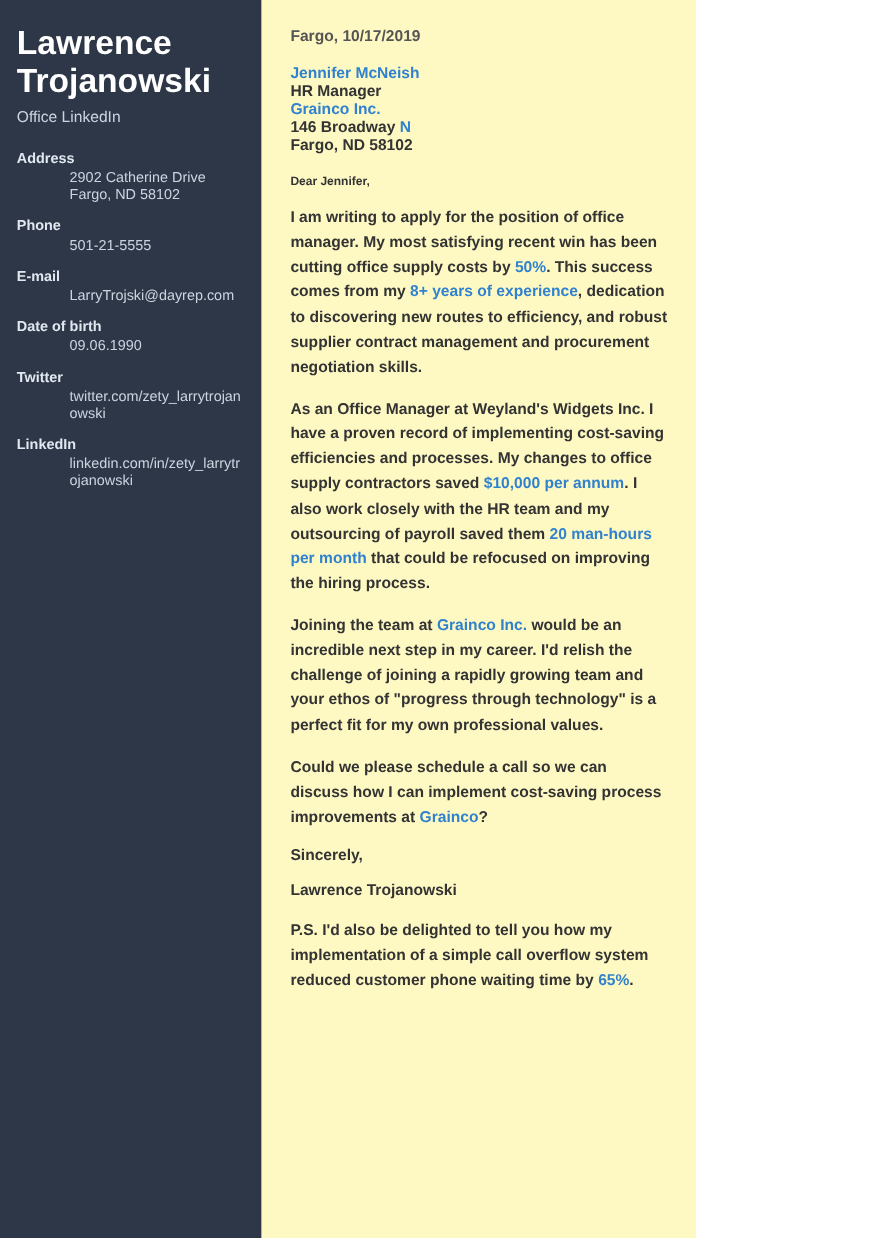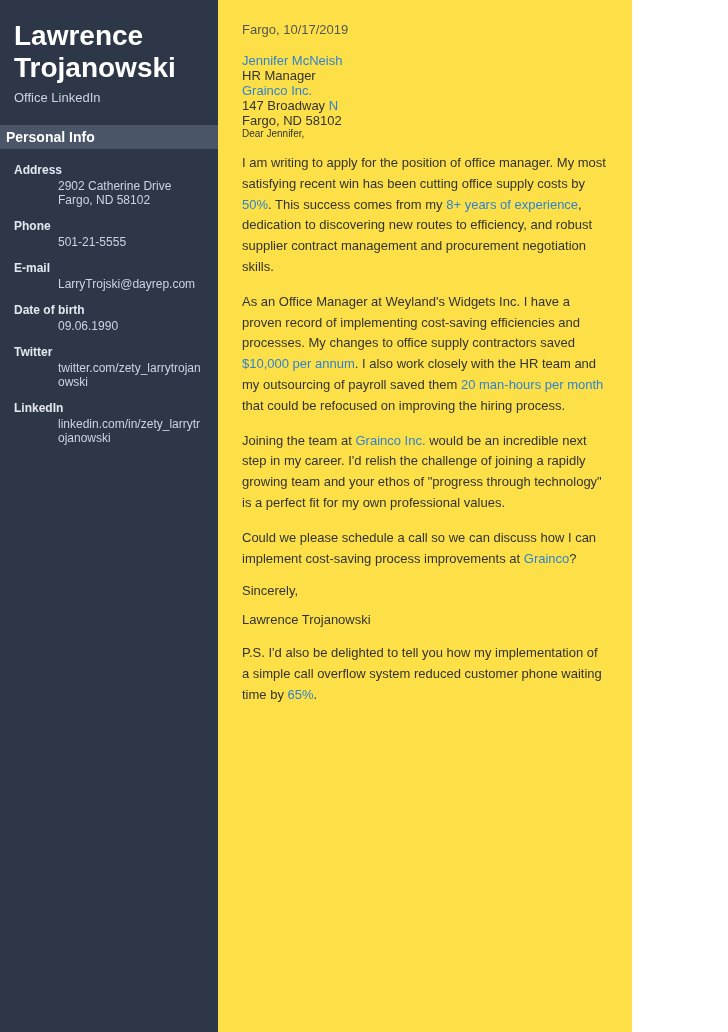"Lawrence Trojanowski" .page-container { width: 632px -> 580px }
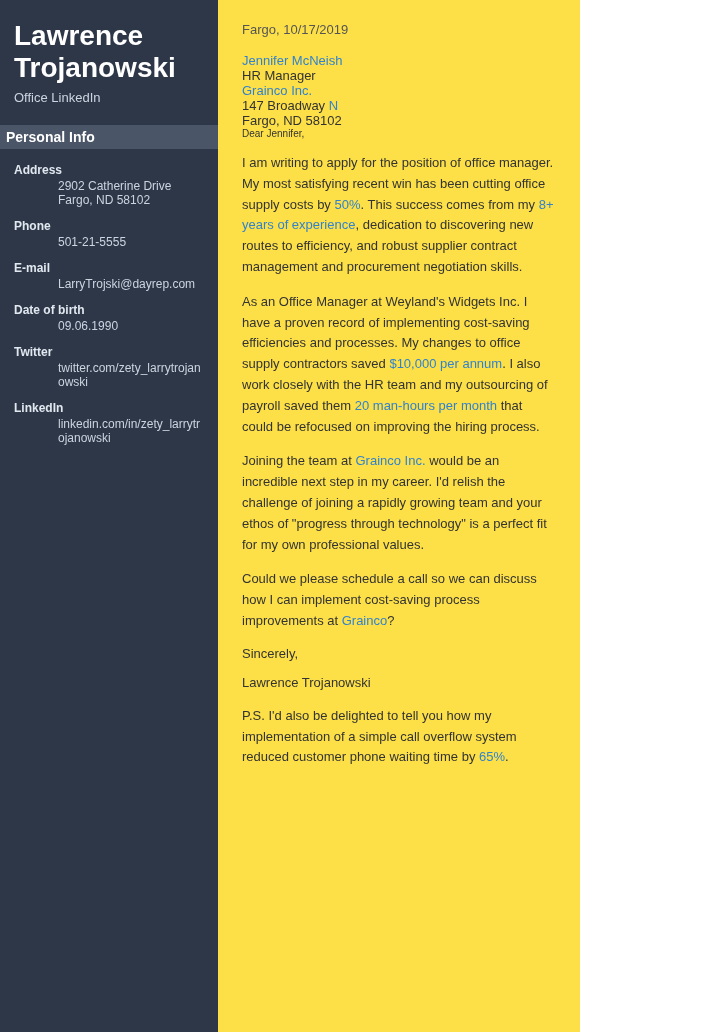"Fargo, 10/17/2019" .main-content { background: #fde047 -> #fef9c3; font-weight: none -> bold }
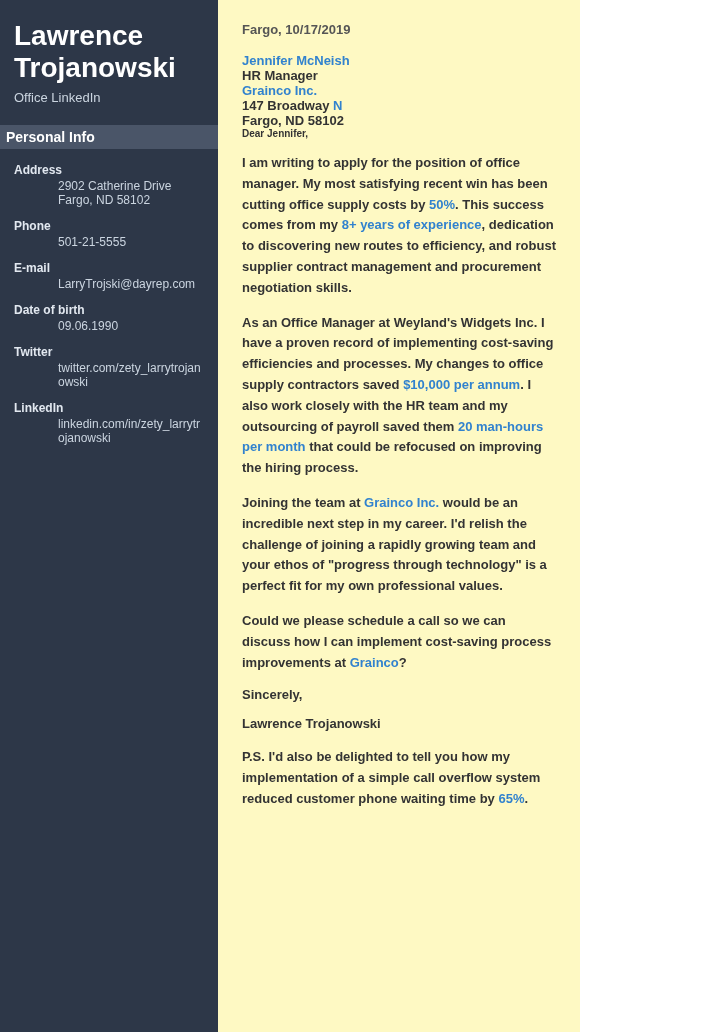"Jennifer McNeish" .recipient-block { margin-bottom: none -> 18px }
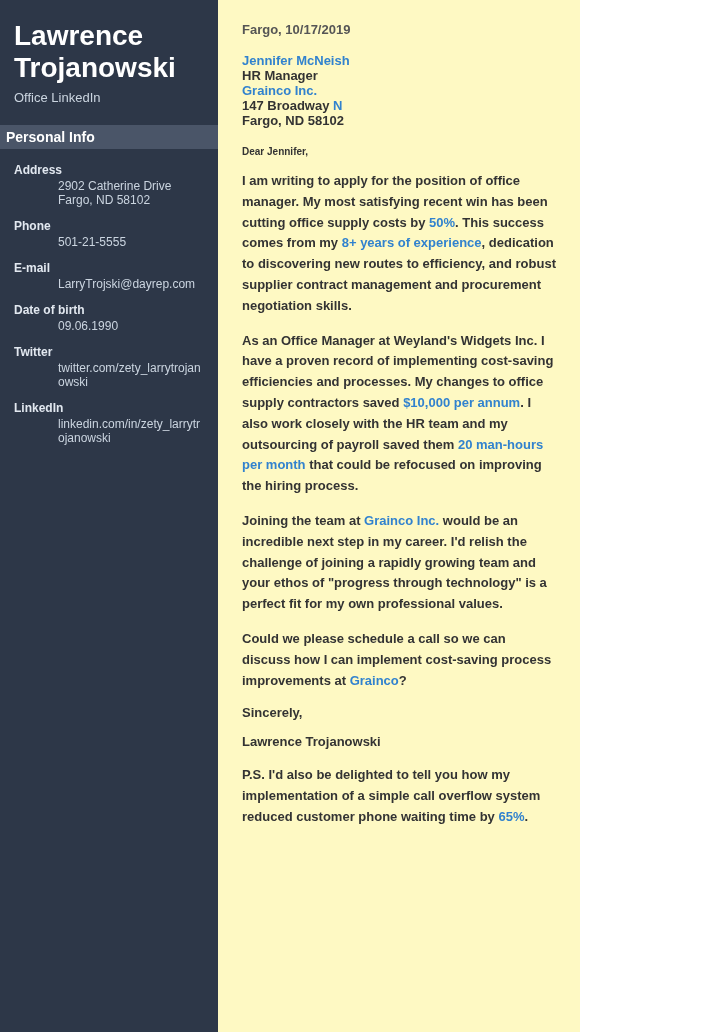"147 Broadway" span { text: 147 -> 146 }
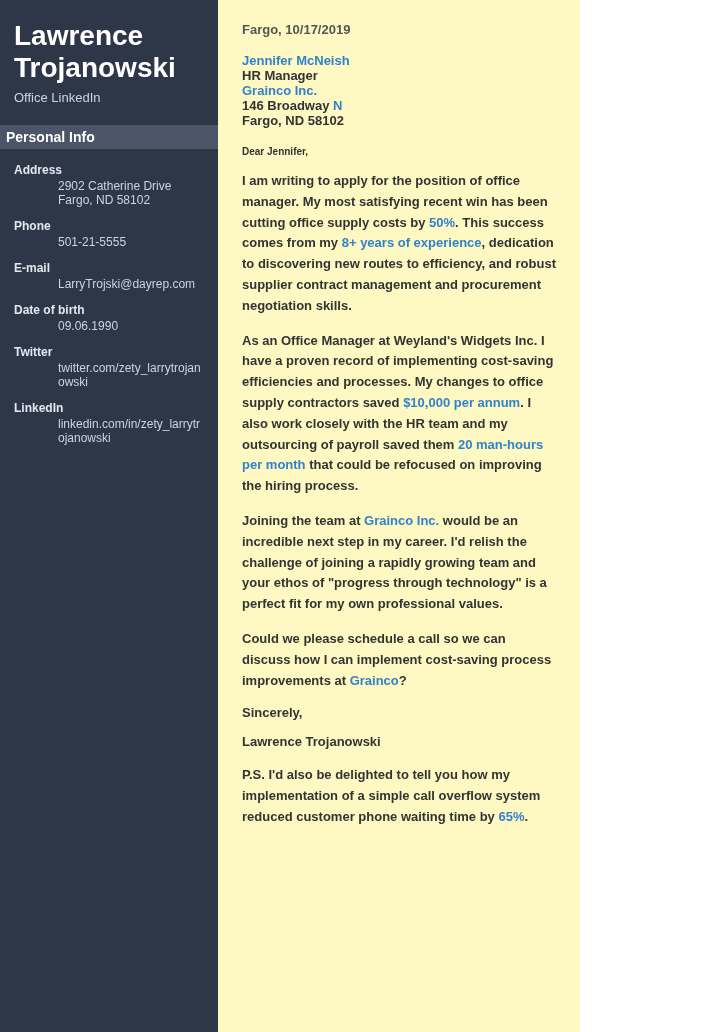"Personal Info" div.section-header { html: <div>Personal Info</div> -> none }
